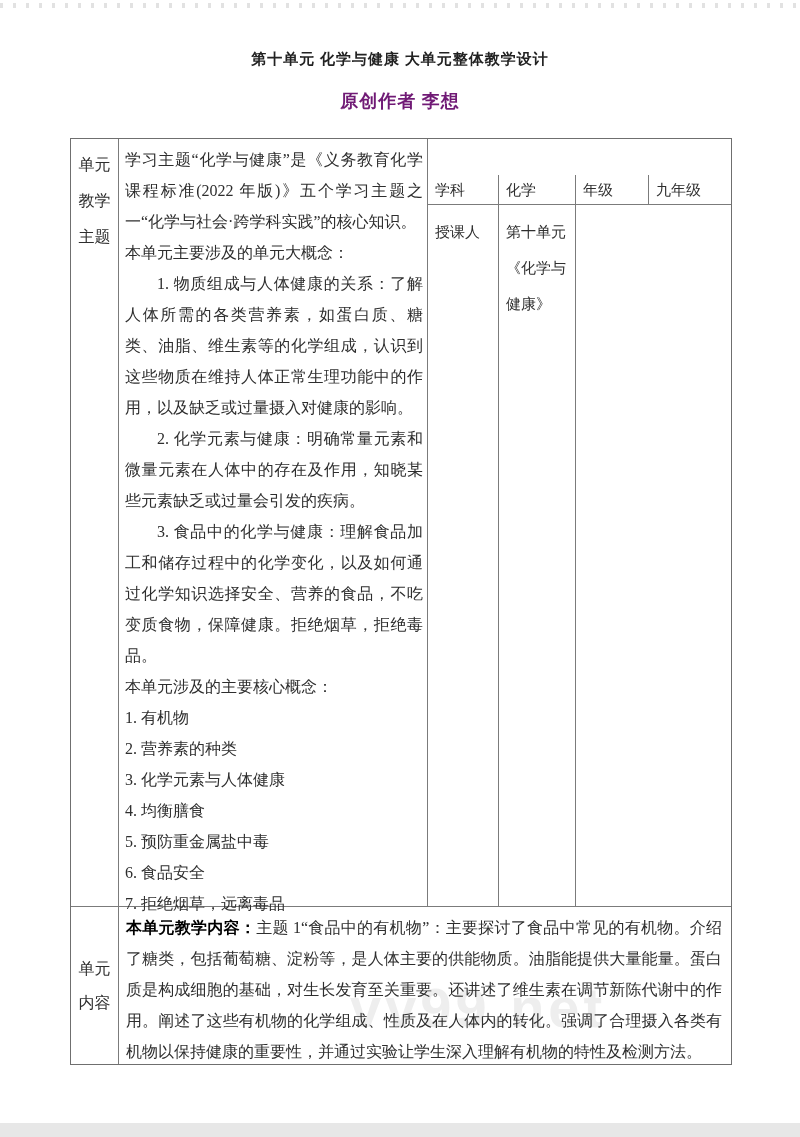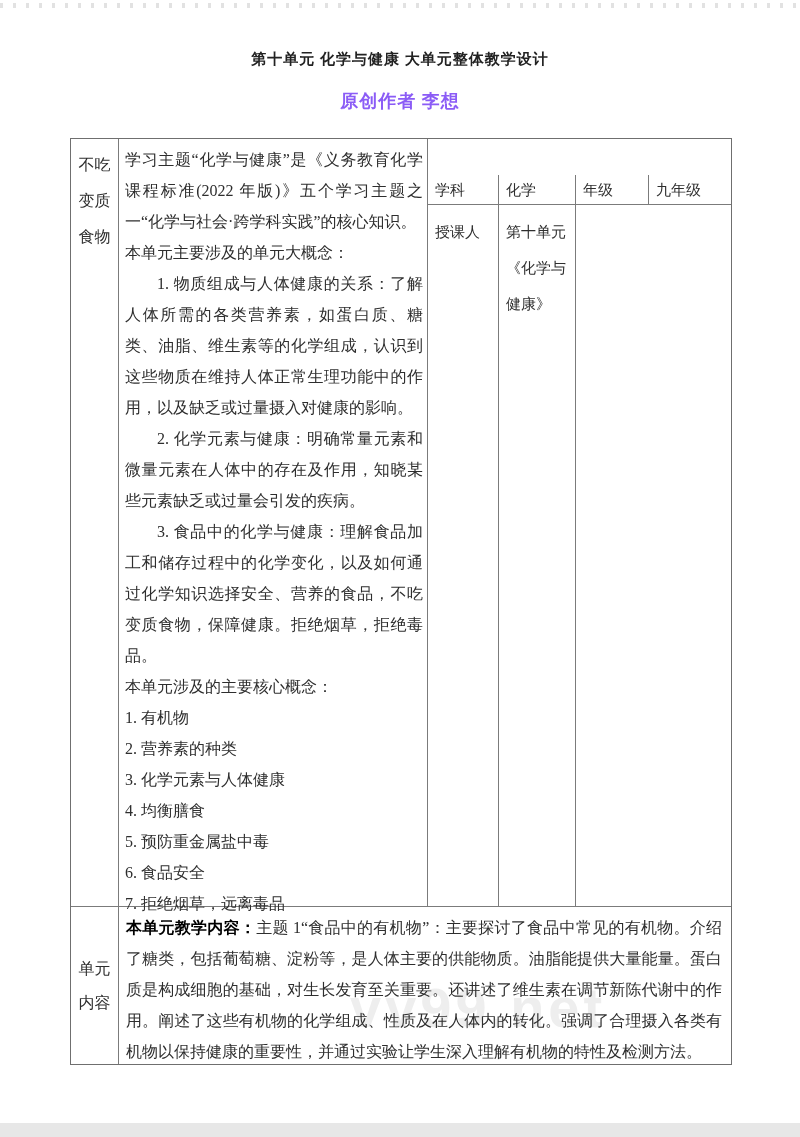"原创作者 李想" .doc-author { color: #8b5cf6 -> #701a75 }
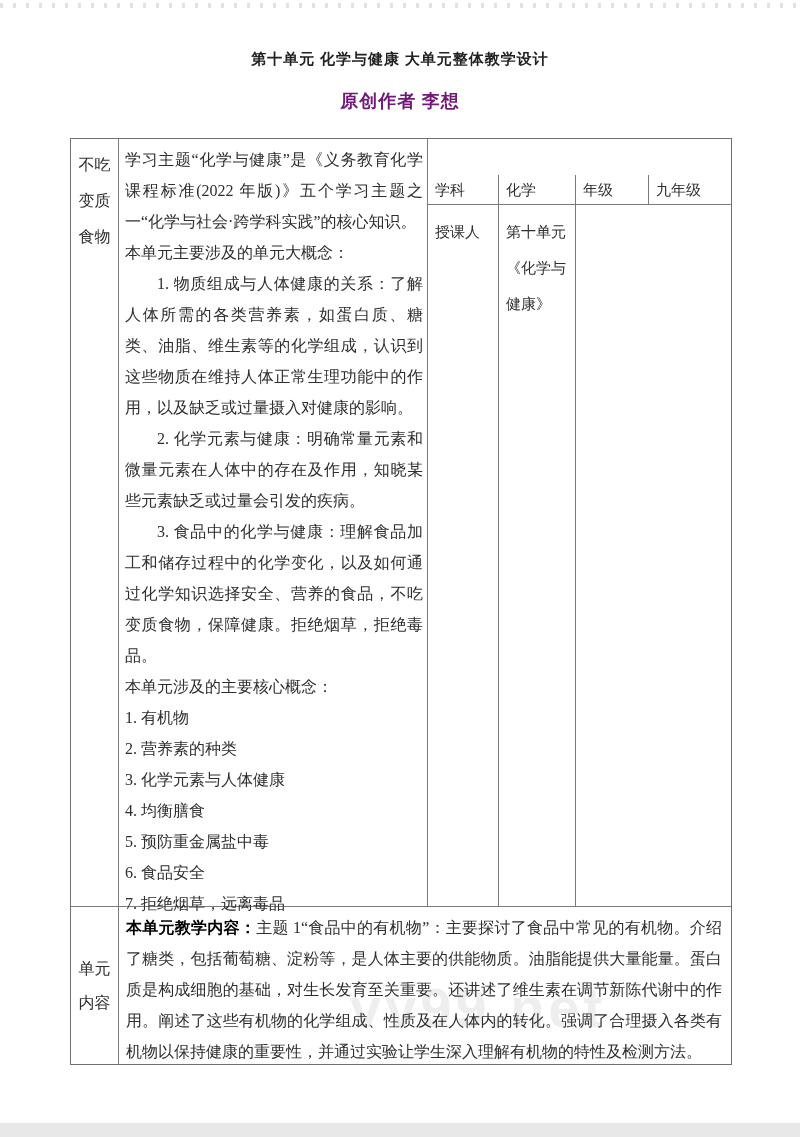"不吃变质食物" div.cell-label { text: 不吃变质食物 -> 单元教学主题 }
